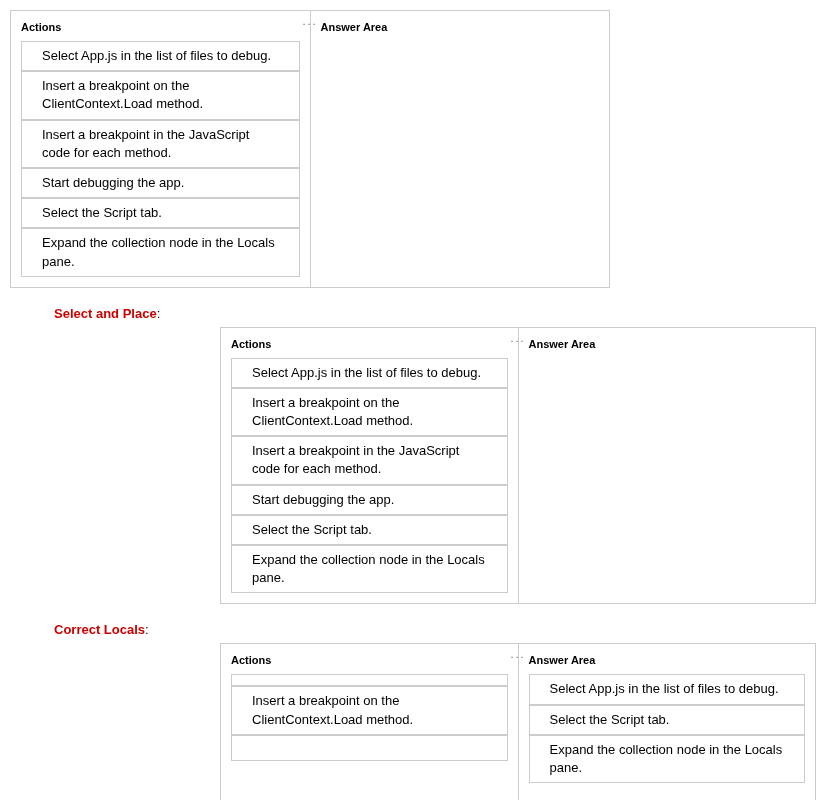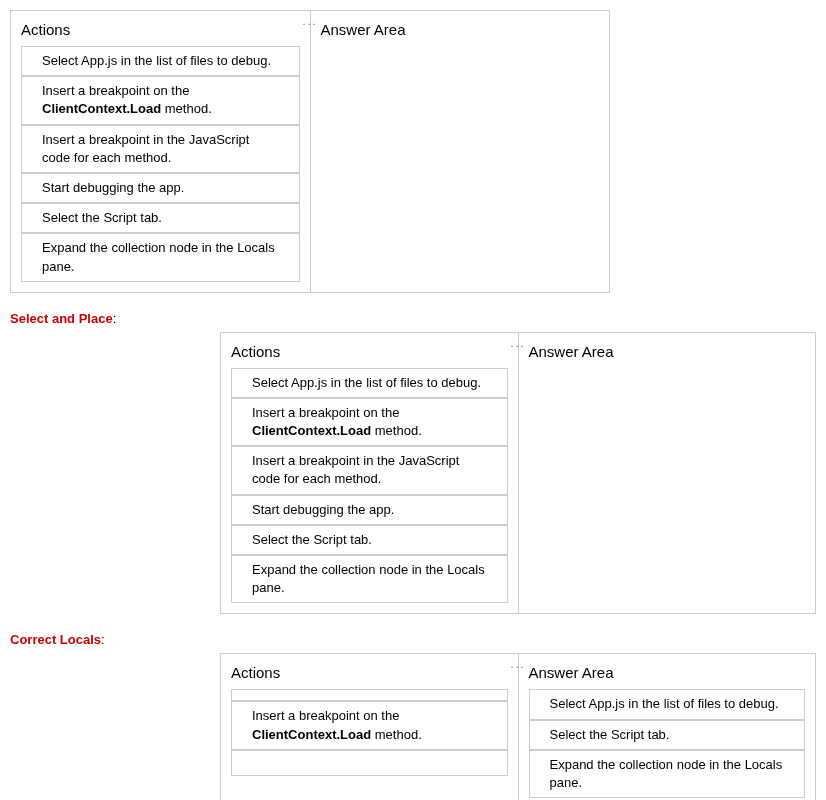"Actions" .panel-title { font-size: 15px -> 11px; font-weight: normal -> bold }
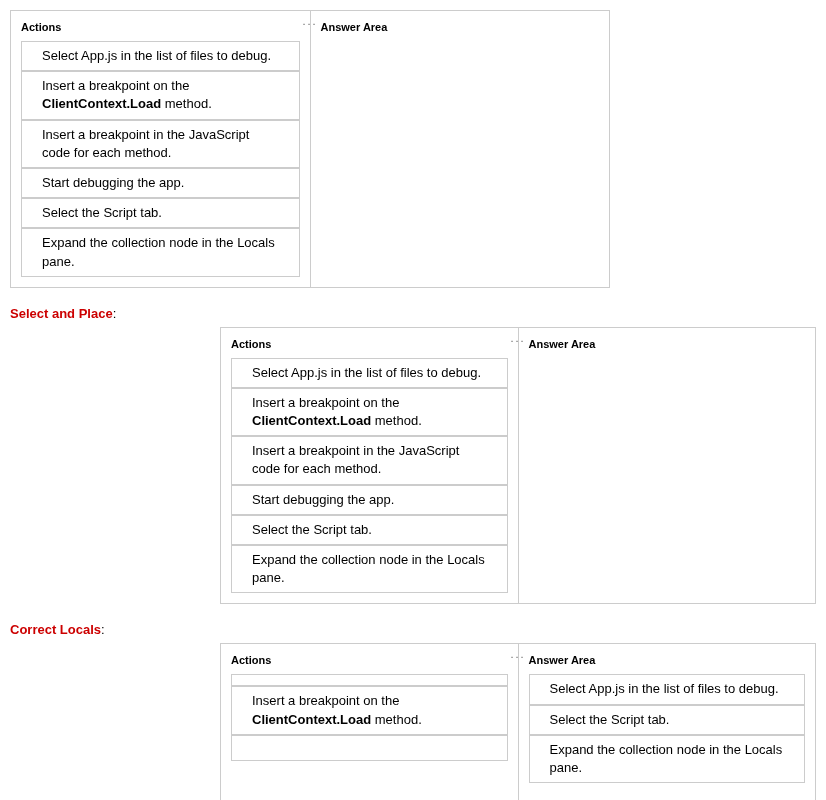"ClientContext.Load" .action-item b { font-weight: bold -> normal }
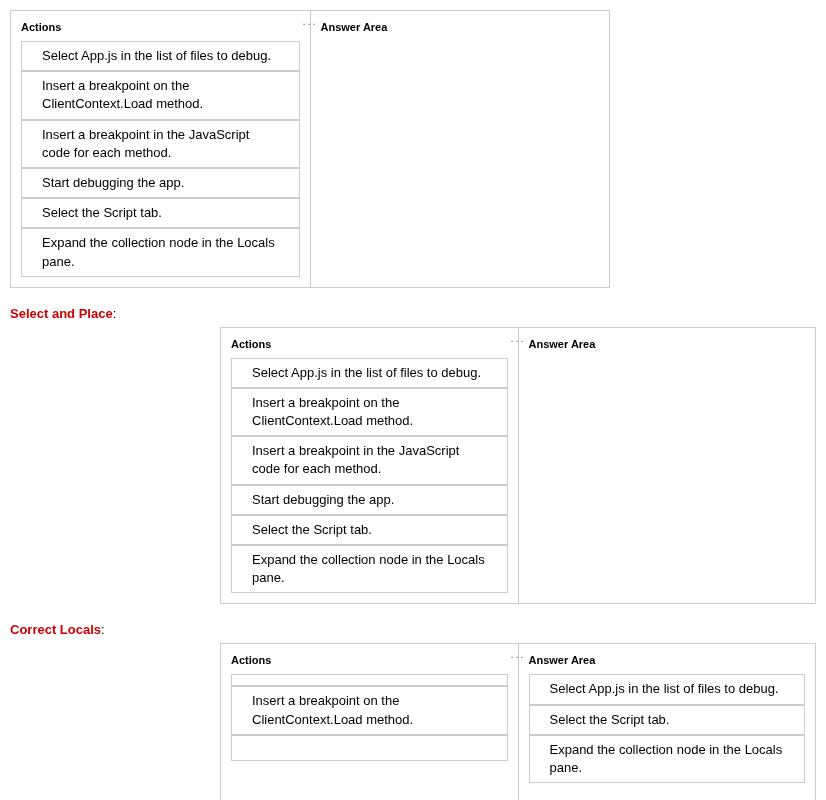"Select and Place" .section-label .label-key { margin-left: none -> 44px }
